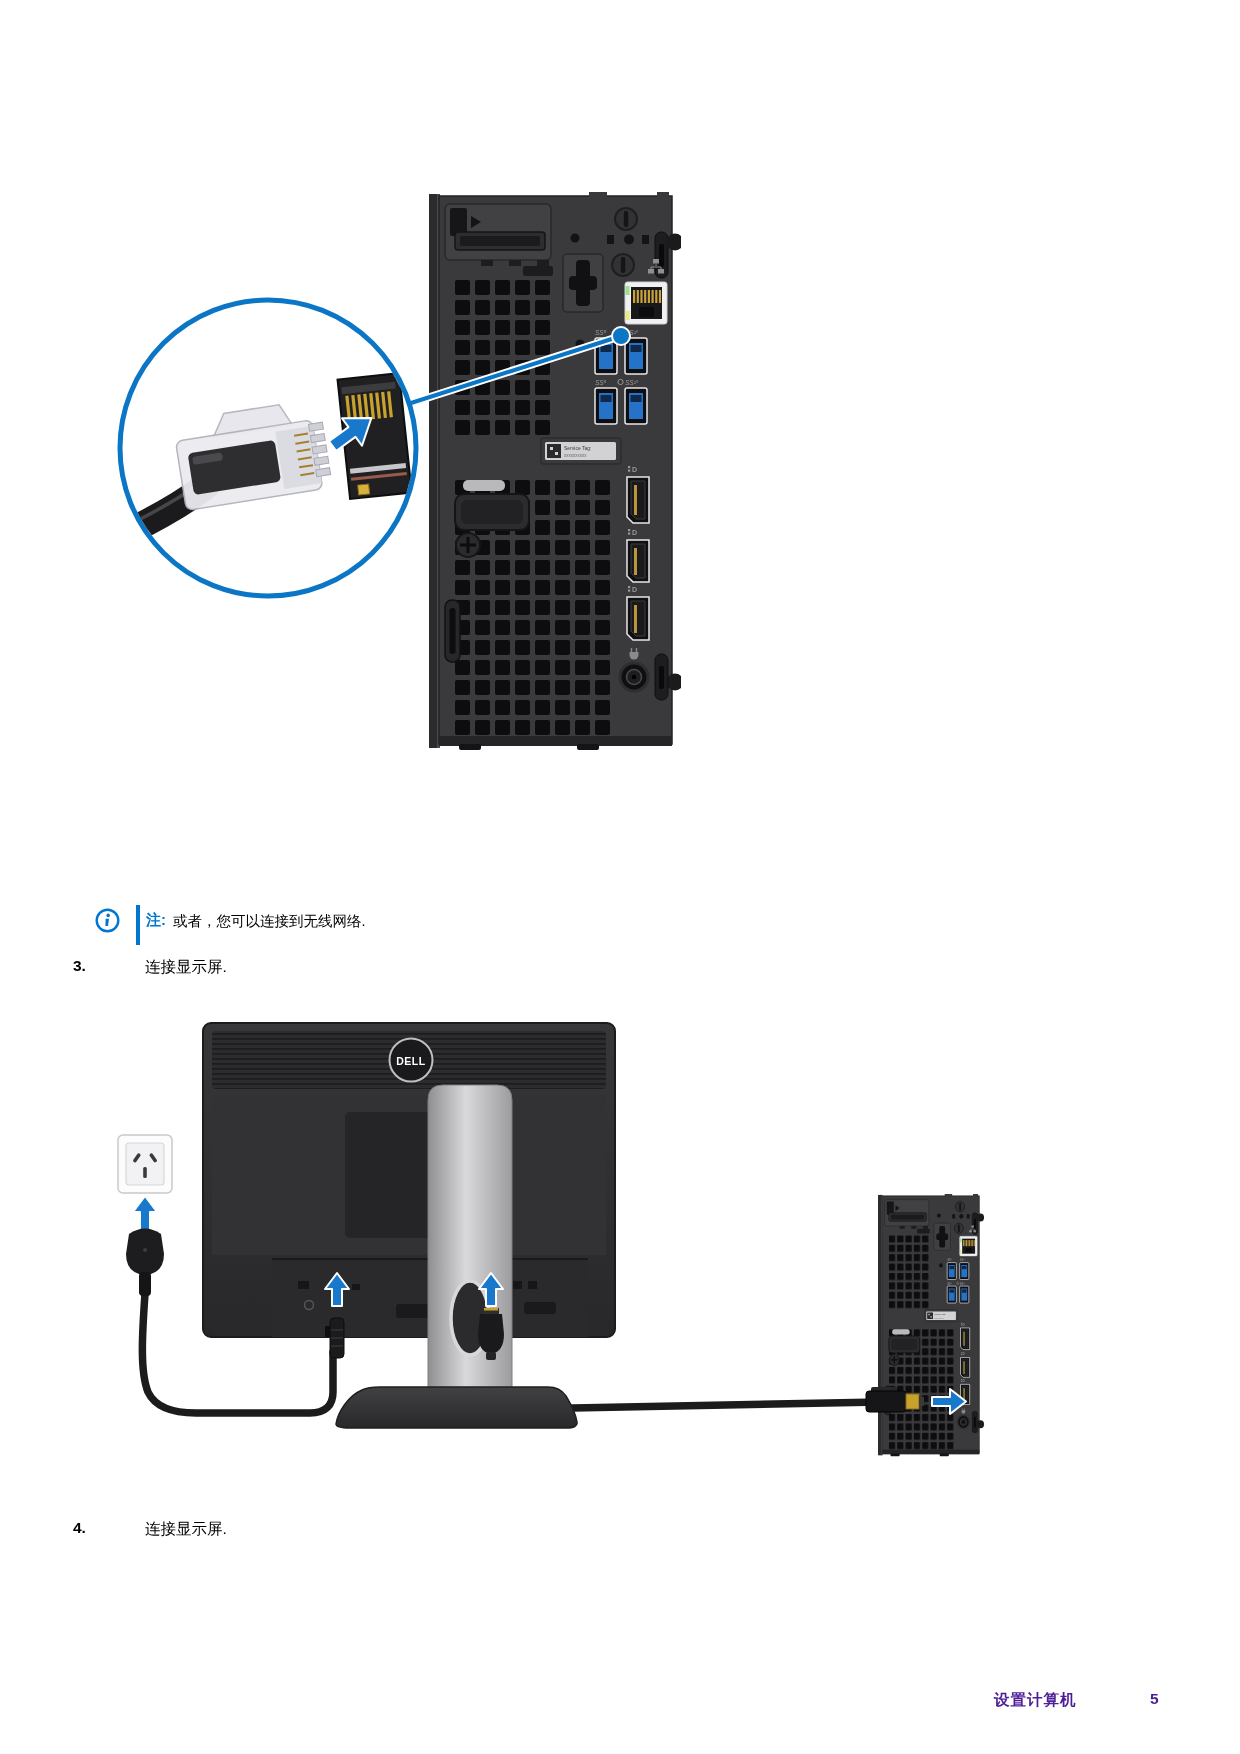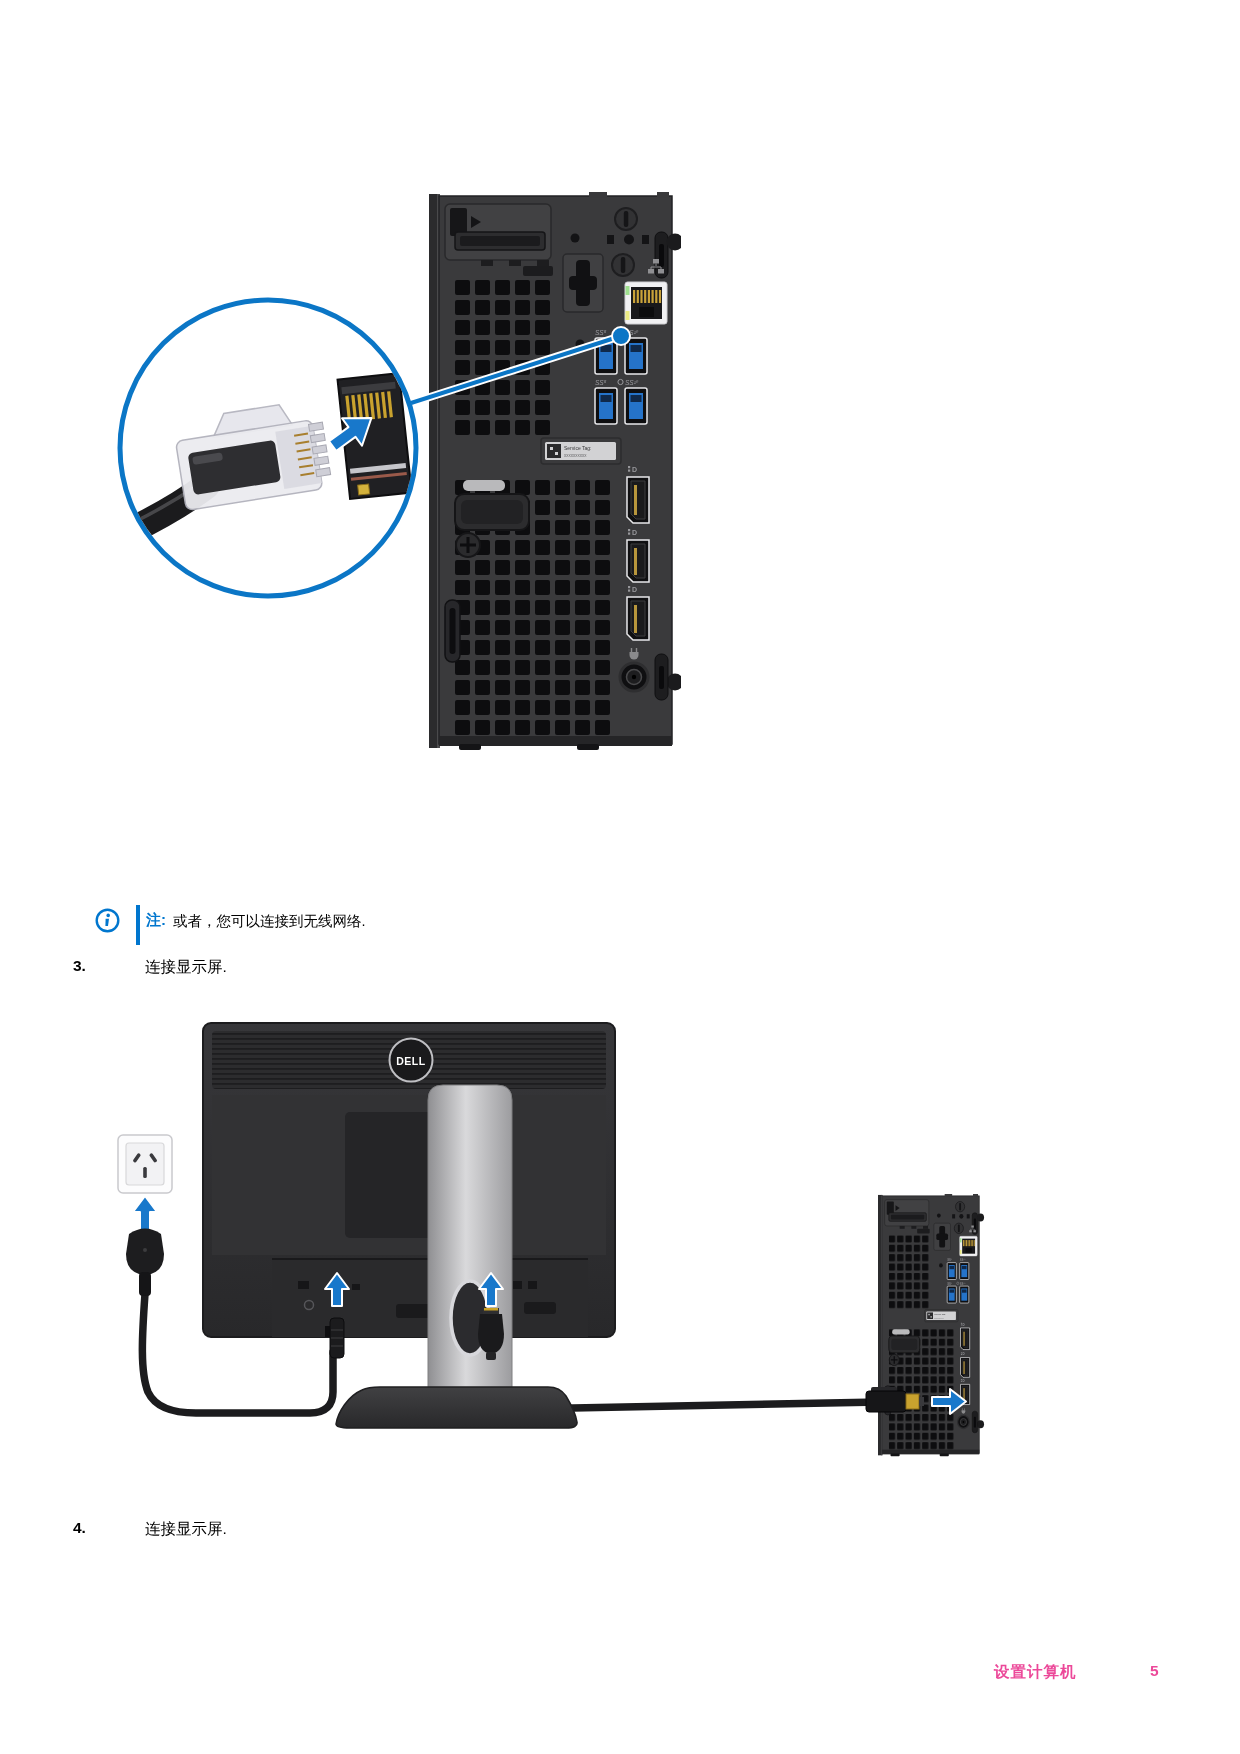"设置计算机" .footer-text { color: #ec4899 -> #4c1d95; margin-top: none -> 28px }
